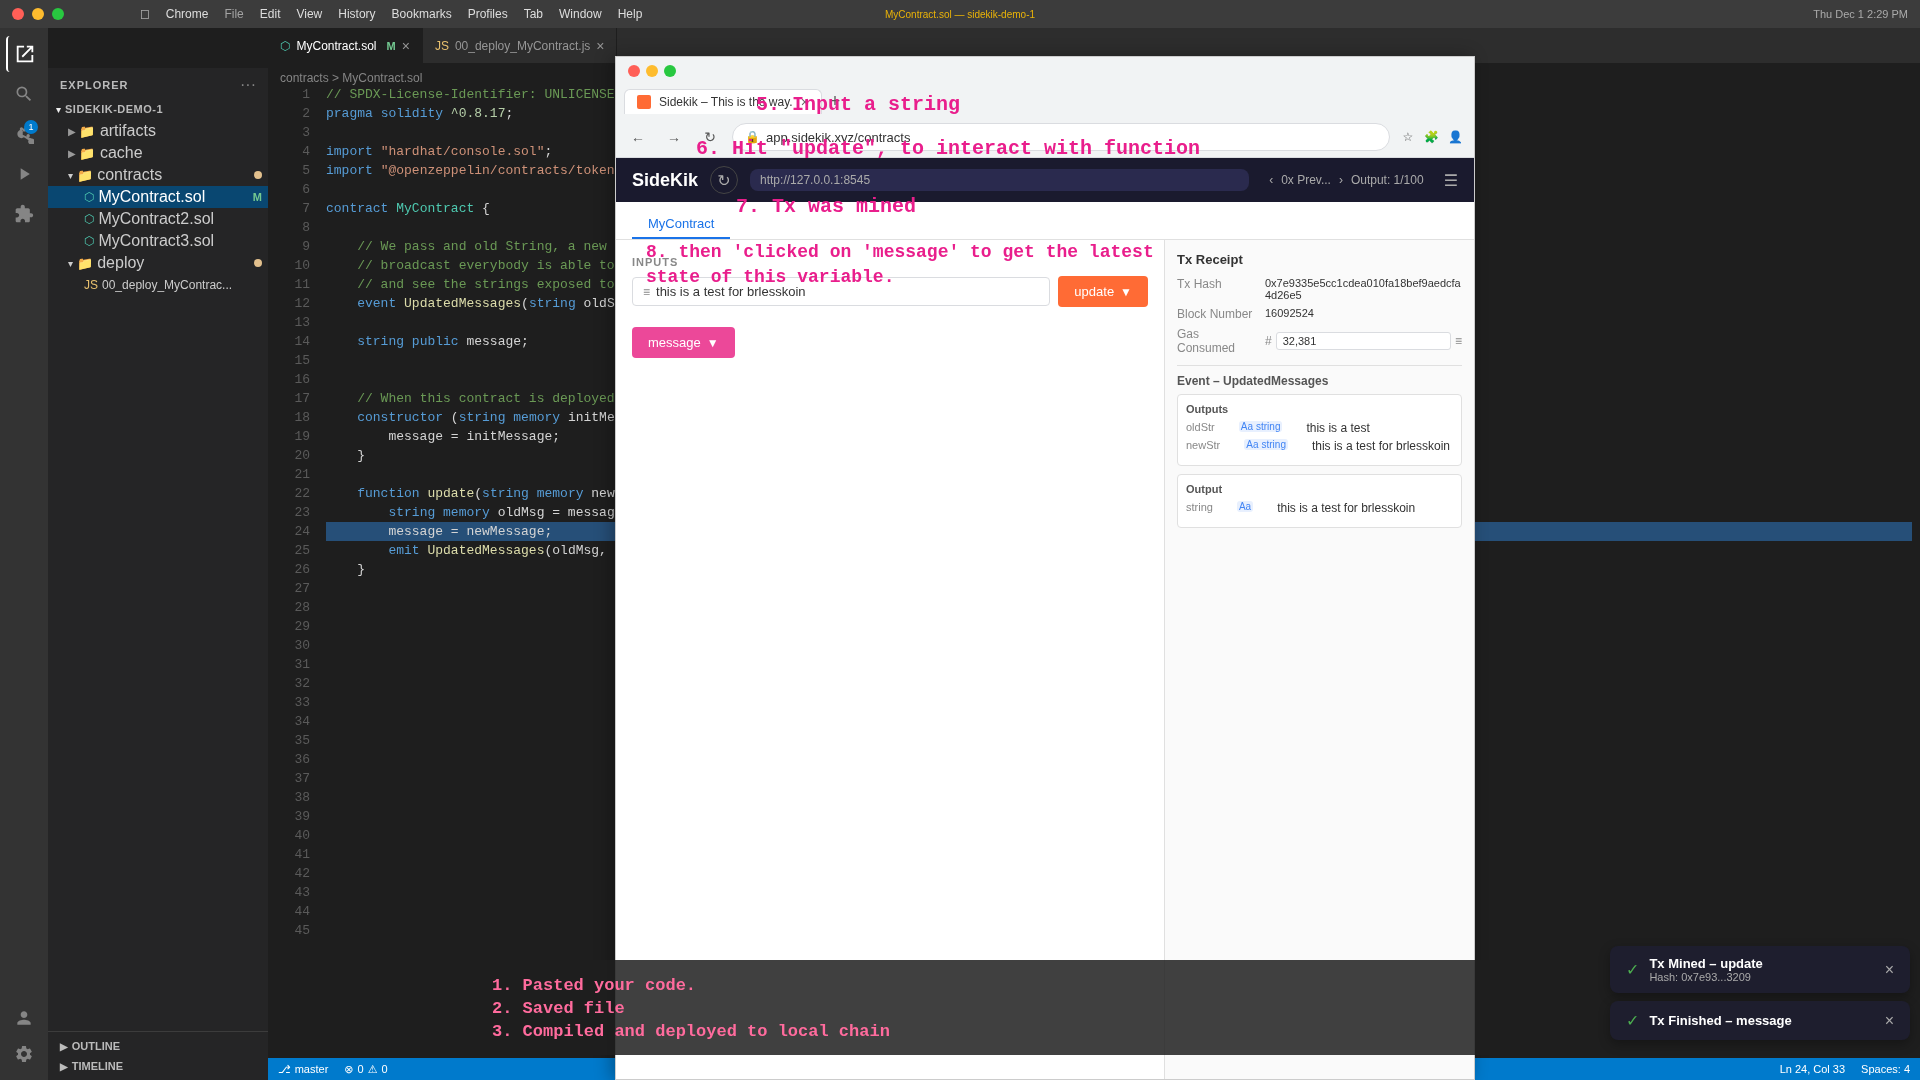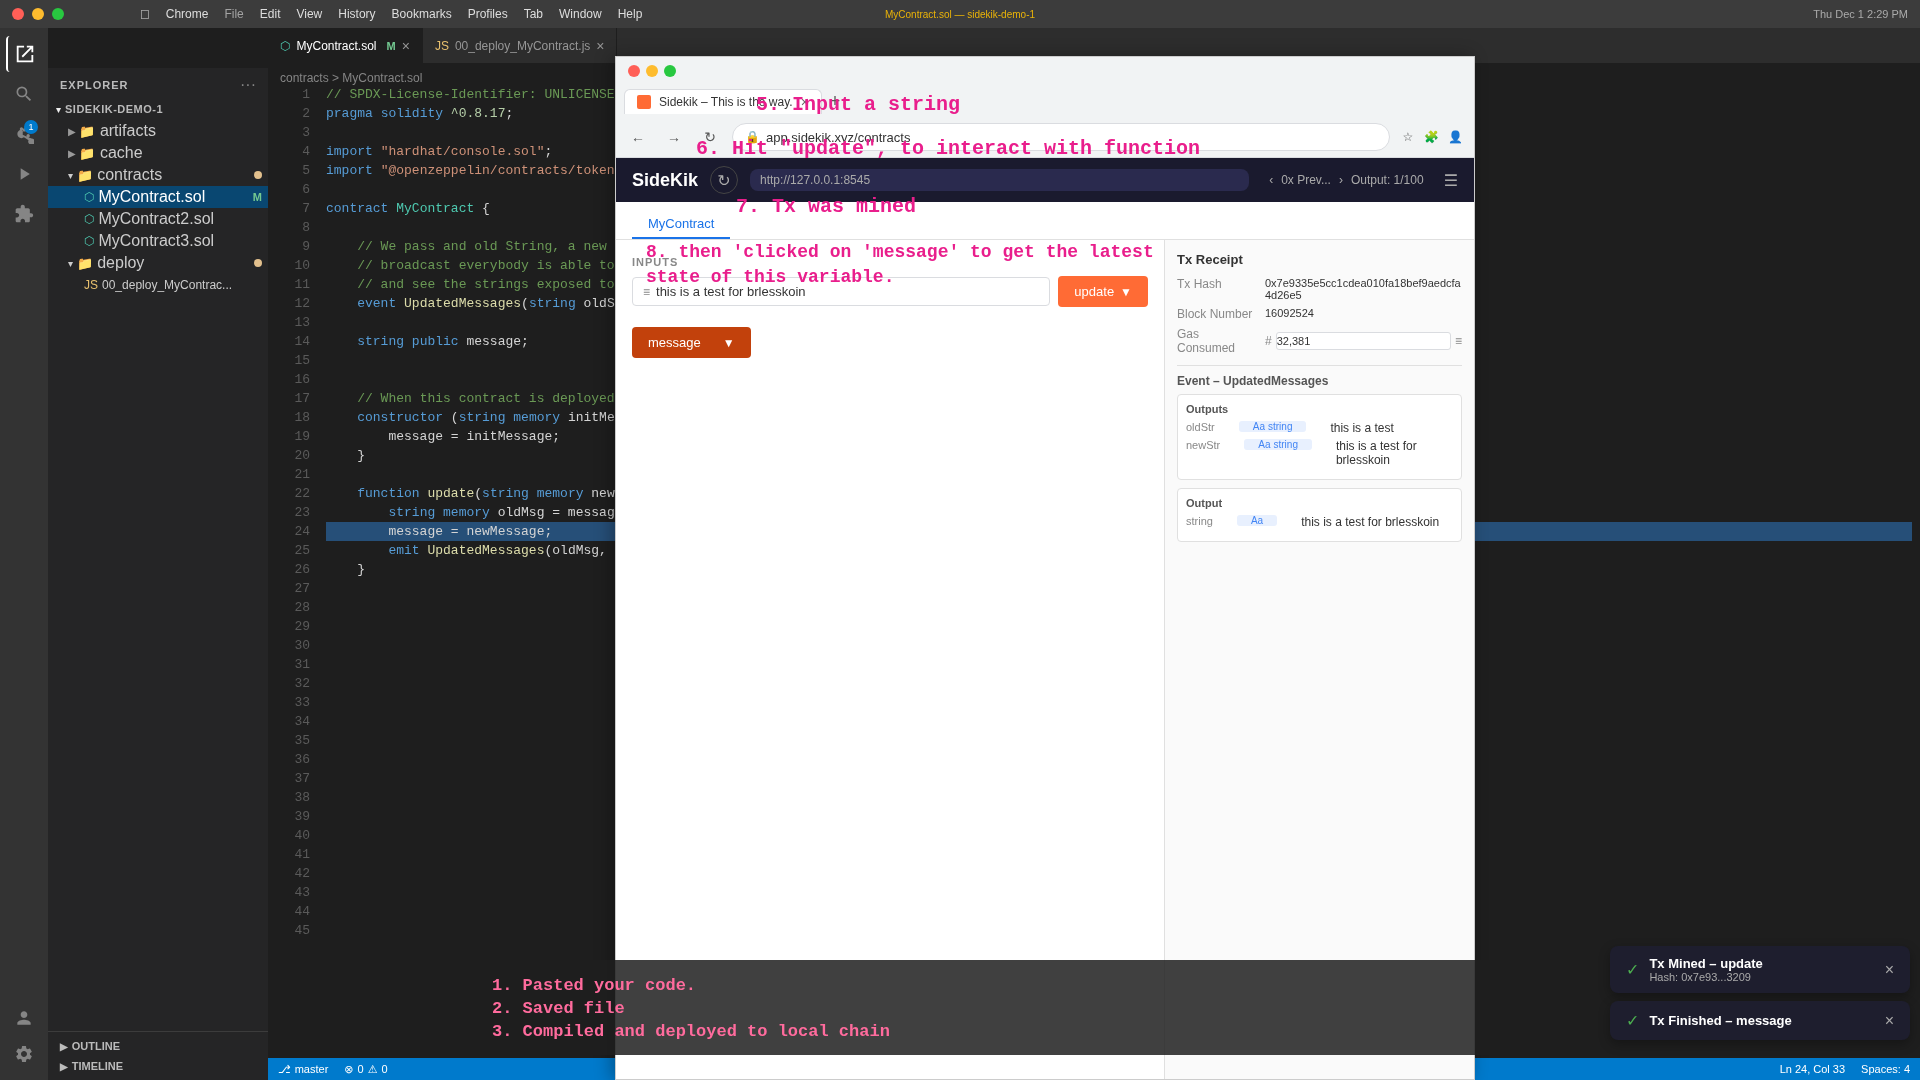"message" .message-btn { background: #c2410c -> #ec4899; gap: 22px -> 6px }
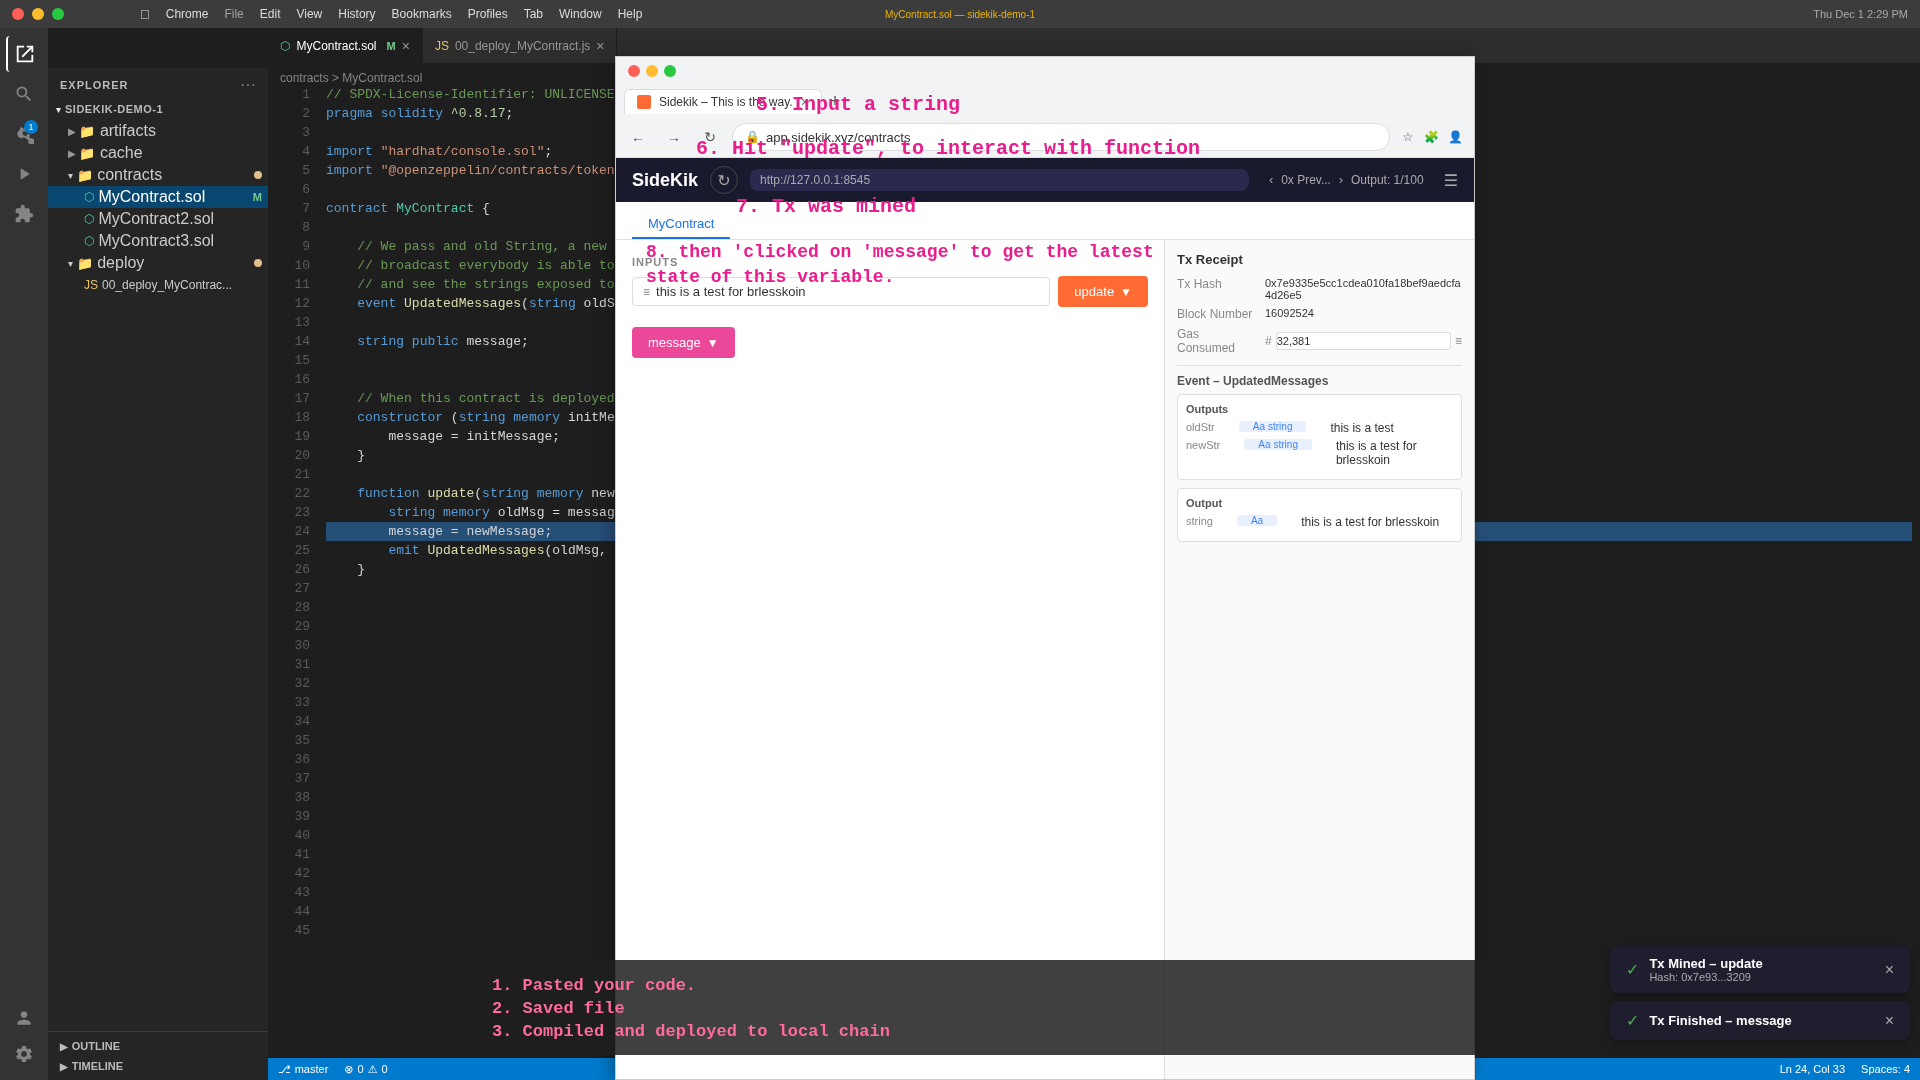"32,381" .gas-input { padding: 2px 0 -> 2px 6px }
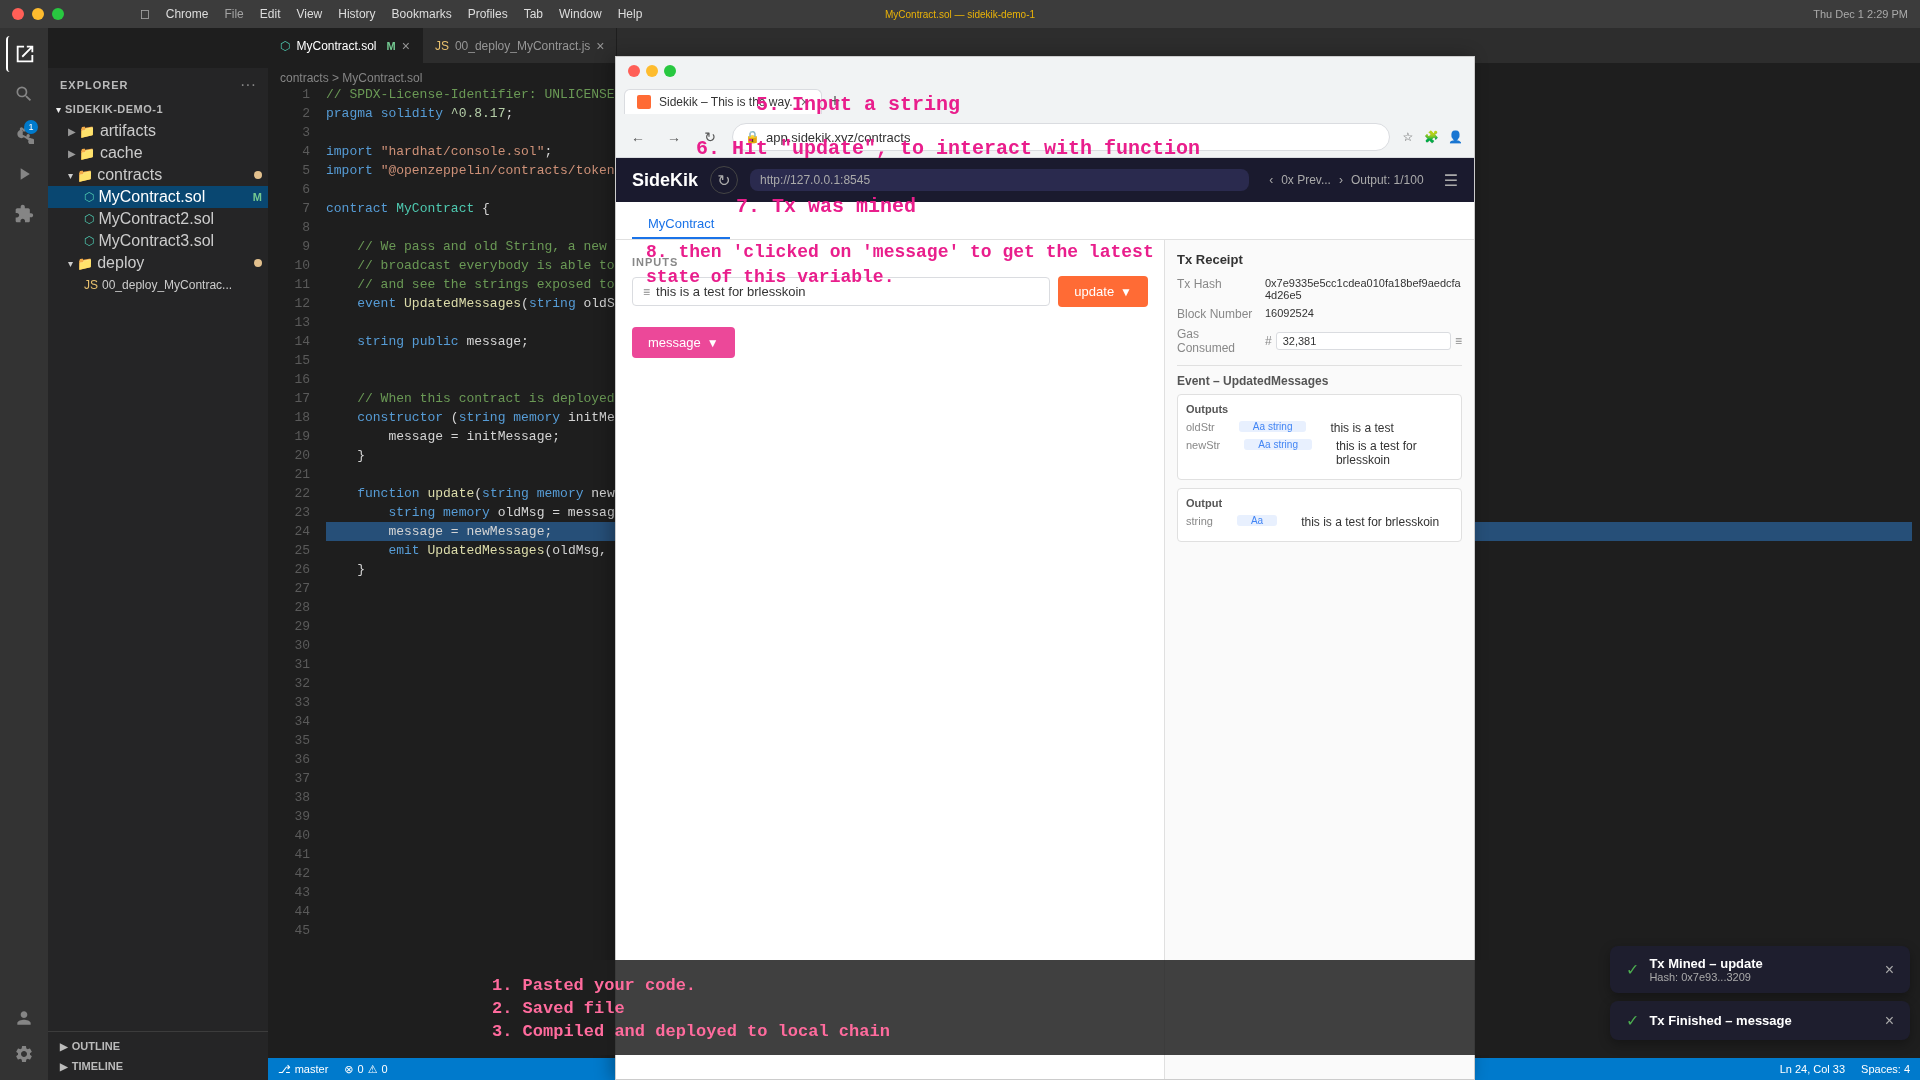"Aa" .output-type-badge { padding: 0 14px -> 0 2px }
